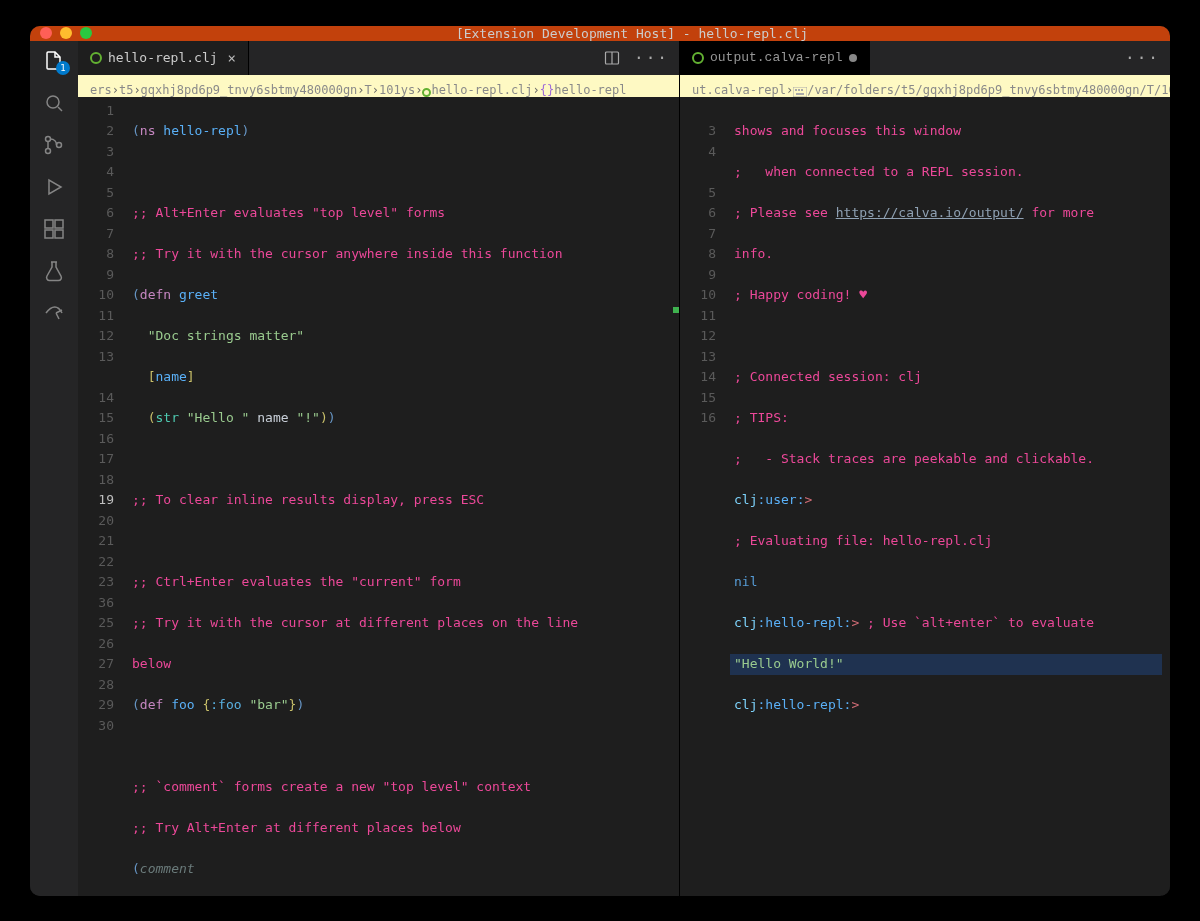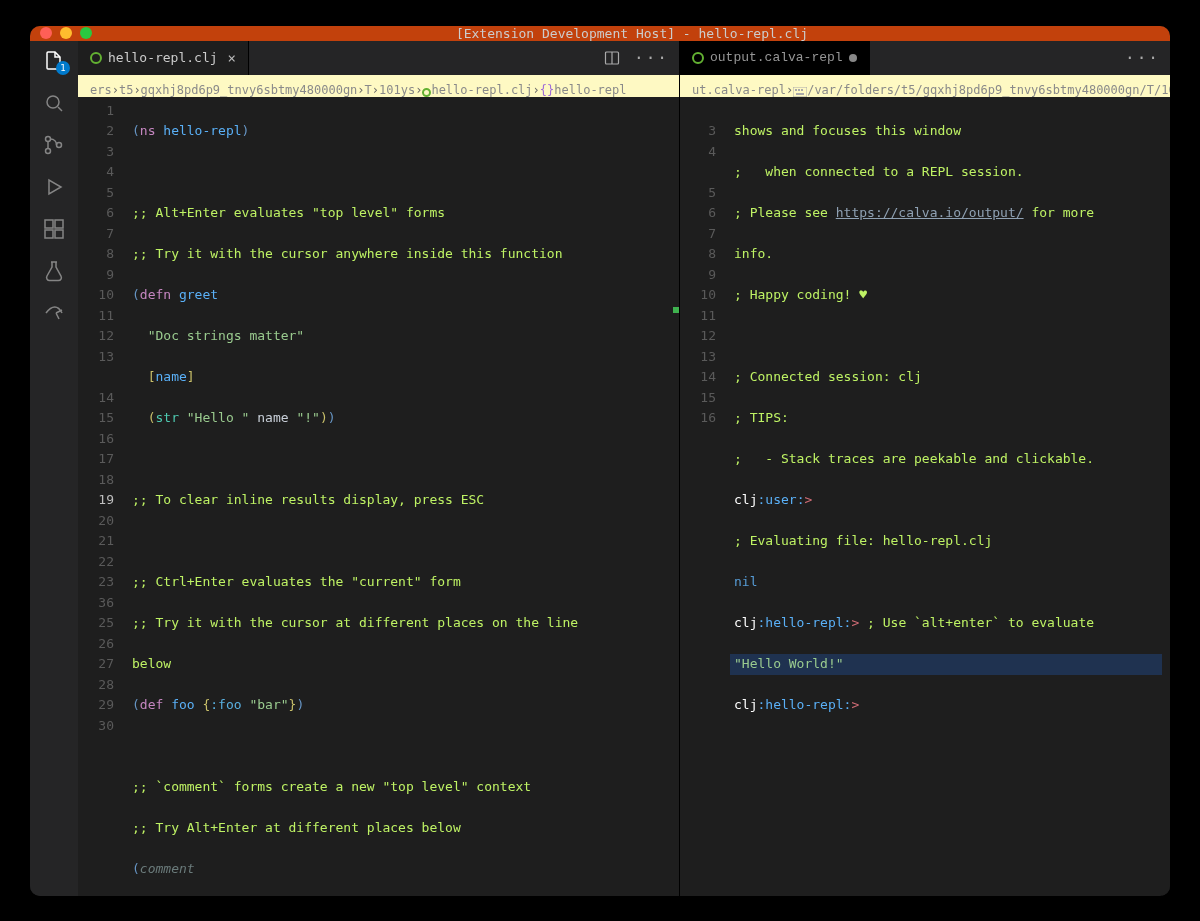"shows and focuses this window" .c-comment { color: #bef264 -> #ec4899 }
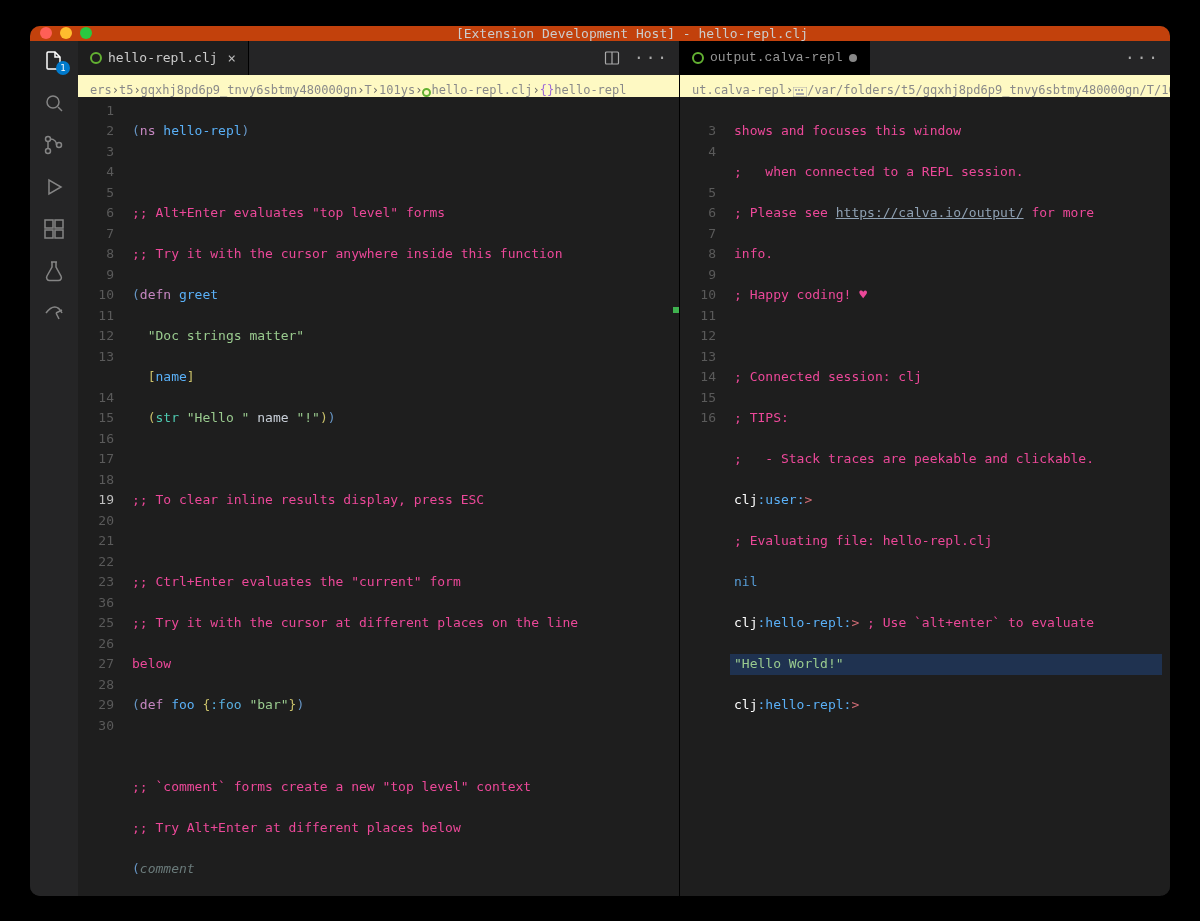"clj" .output-clj { color: #ffffff -> #7dd3fc }
